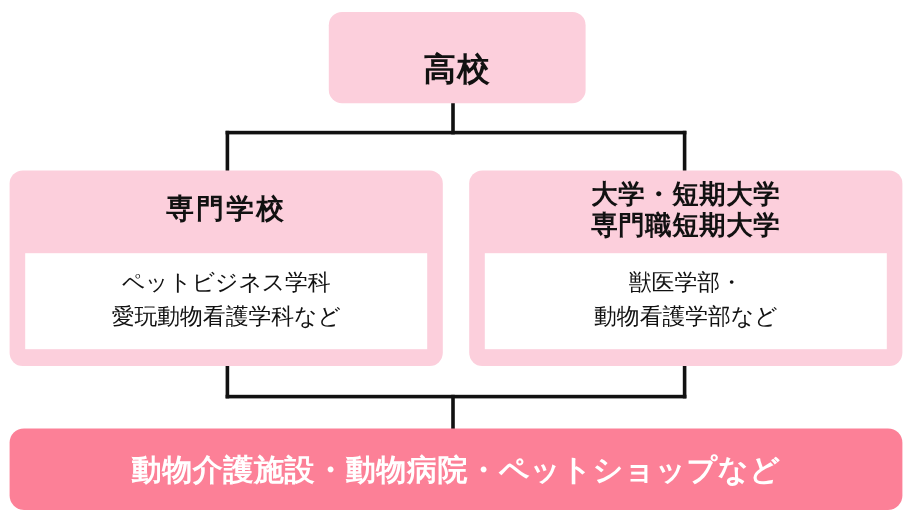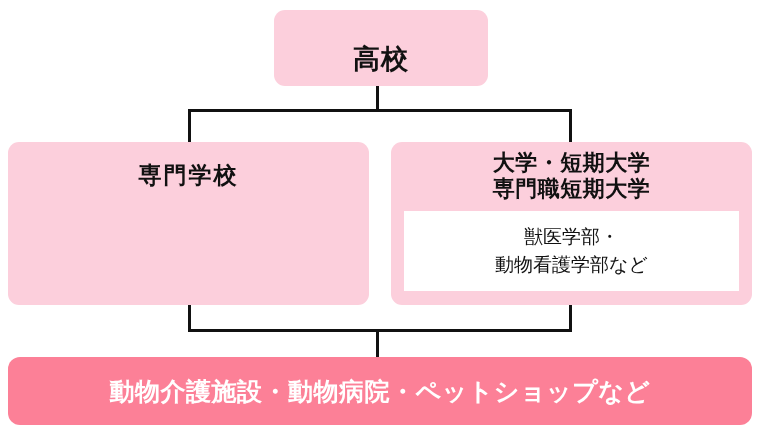"ペットビジネス学科" div.node-body { html: none -> <div> <span>ペットビジネス学科</span> <span>愛玩動物看護学科など</span> </div> }
